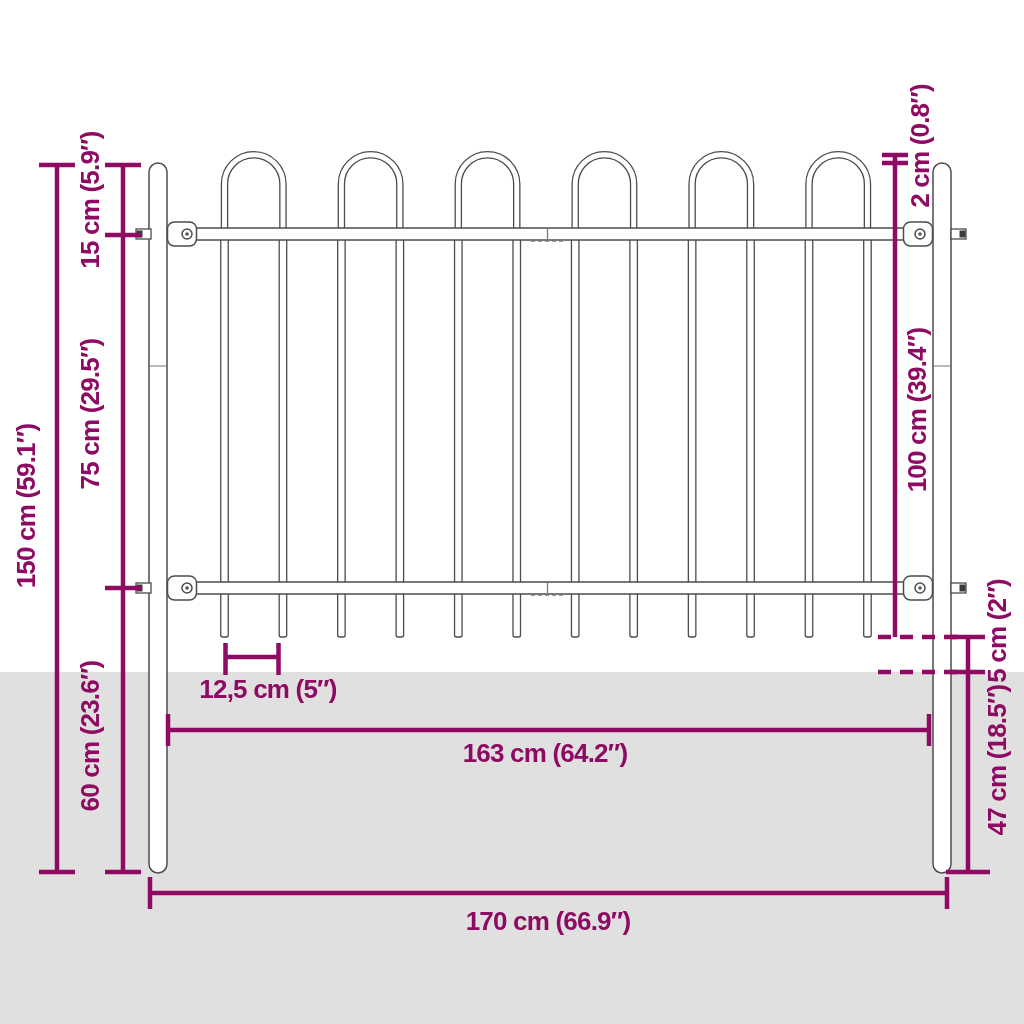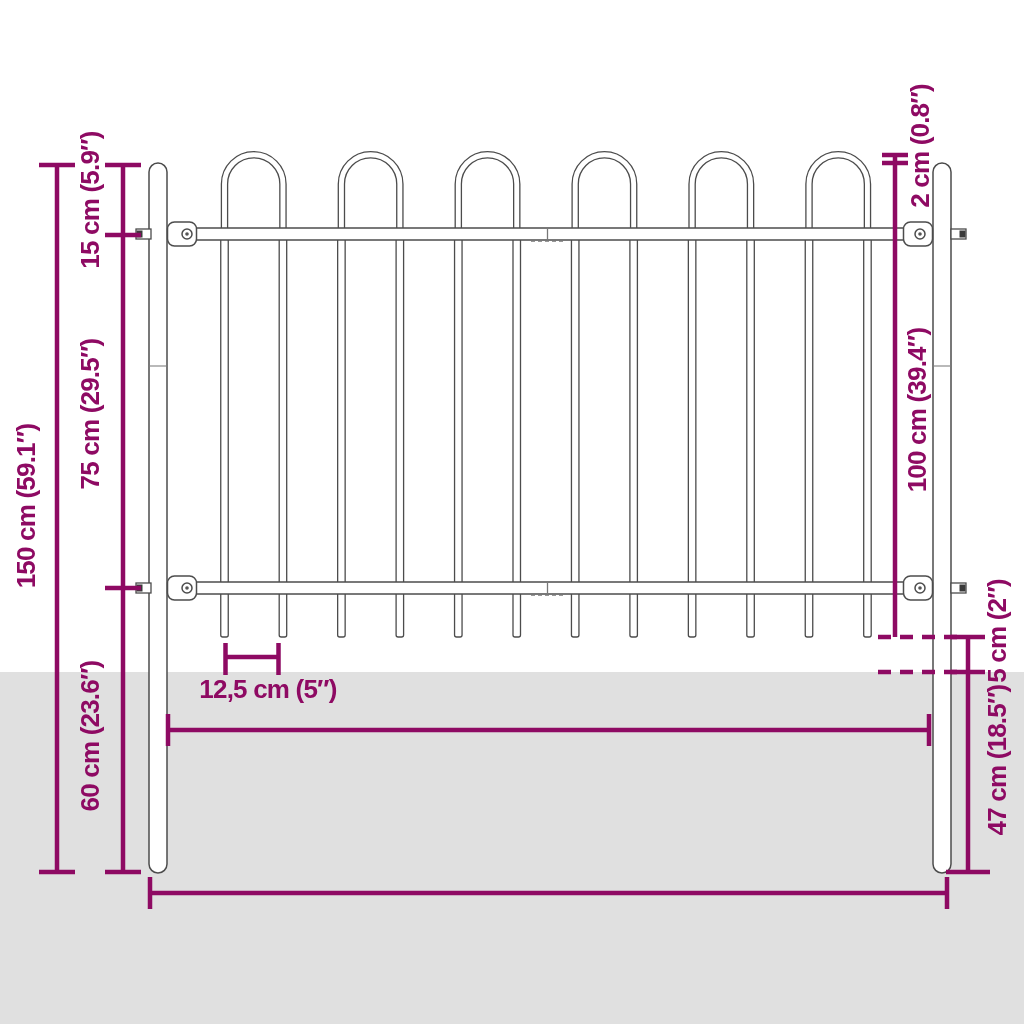"163 cm (64.2″)" div.dim-label { html: none -> <div>163 cm (64.2″)</div> }
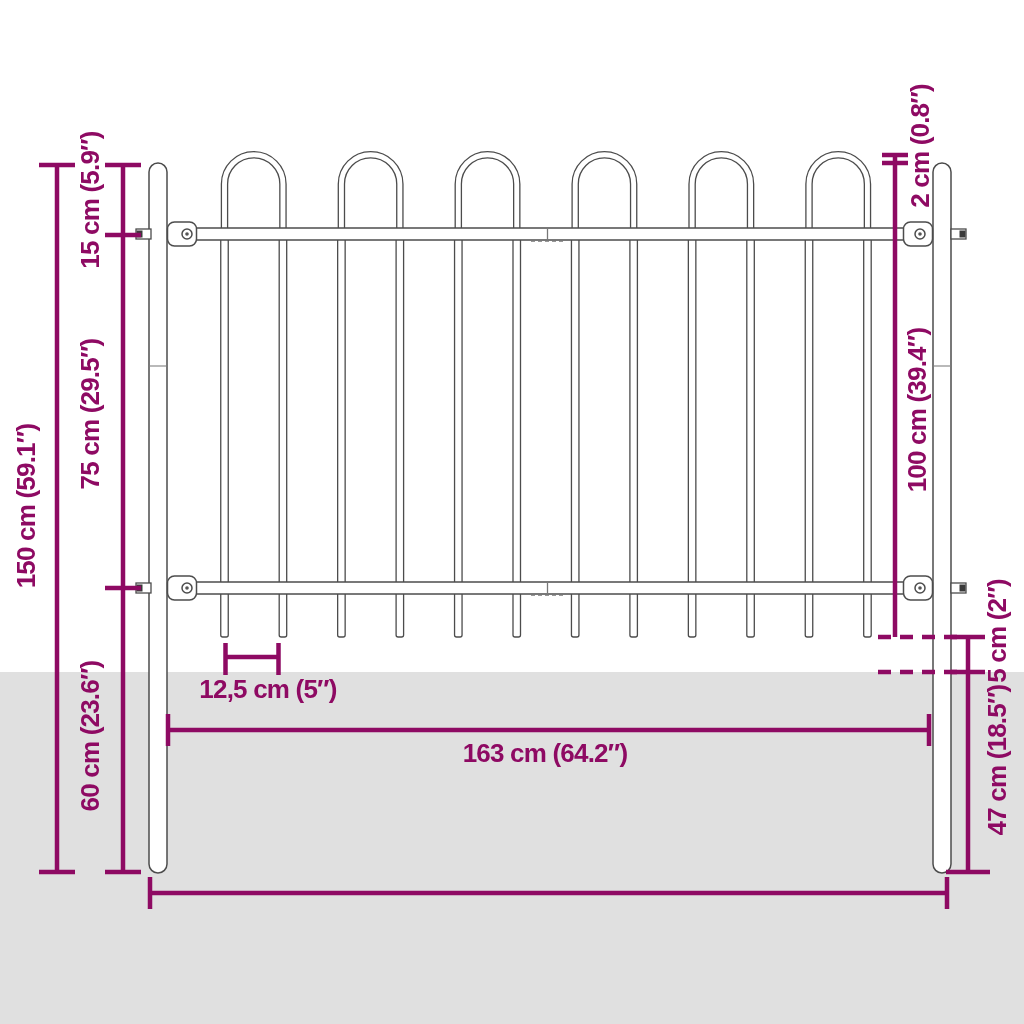"170 cm (66.9″)" div.dim-label { html: none -> <div>170 cm (66.9″)</div> }
